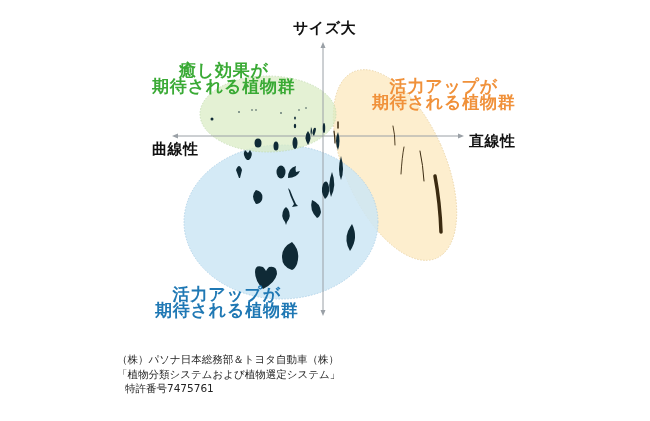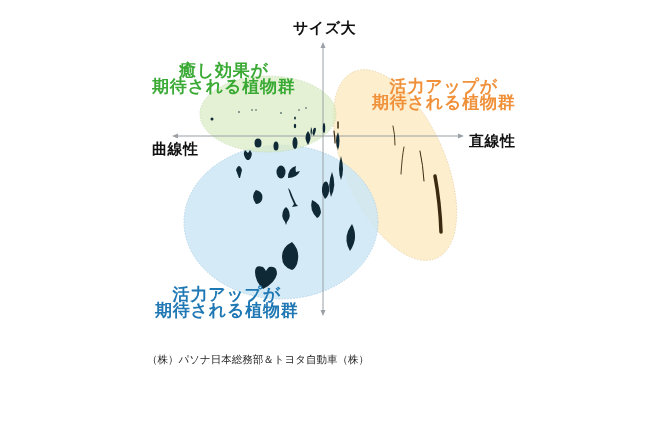"（株）パソナ日本総務部＆トヨタ自動車（株）" .footer { margin-left: 30px -> none }
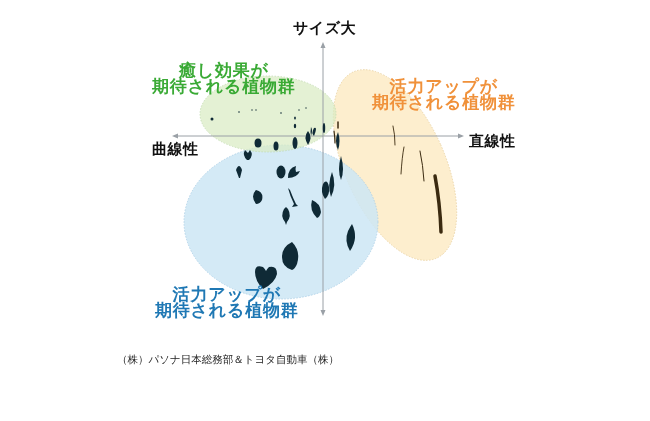"「植物分類システムおよび植物選定システム」" div { html: none -> <div>「植物分類システムおよび植物選定システム」</div> }
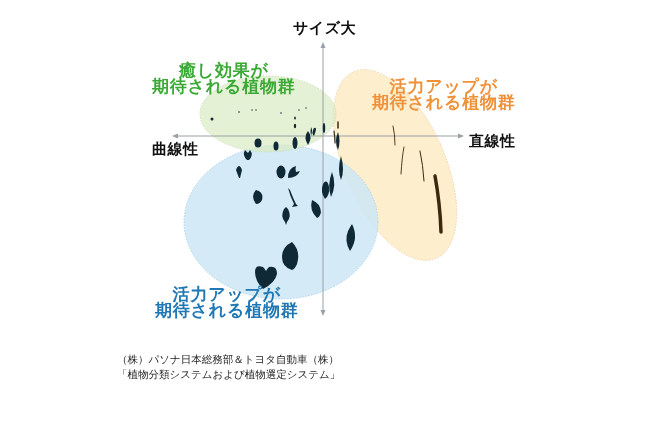"特許番号7475761" div { html: none -> <div>特許番号7475761</div> }
